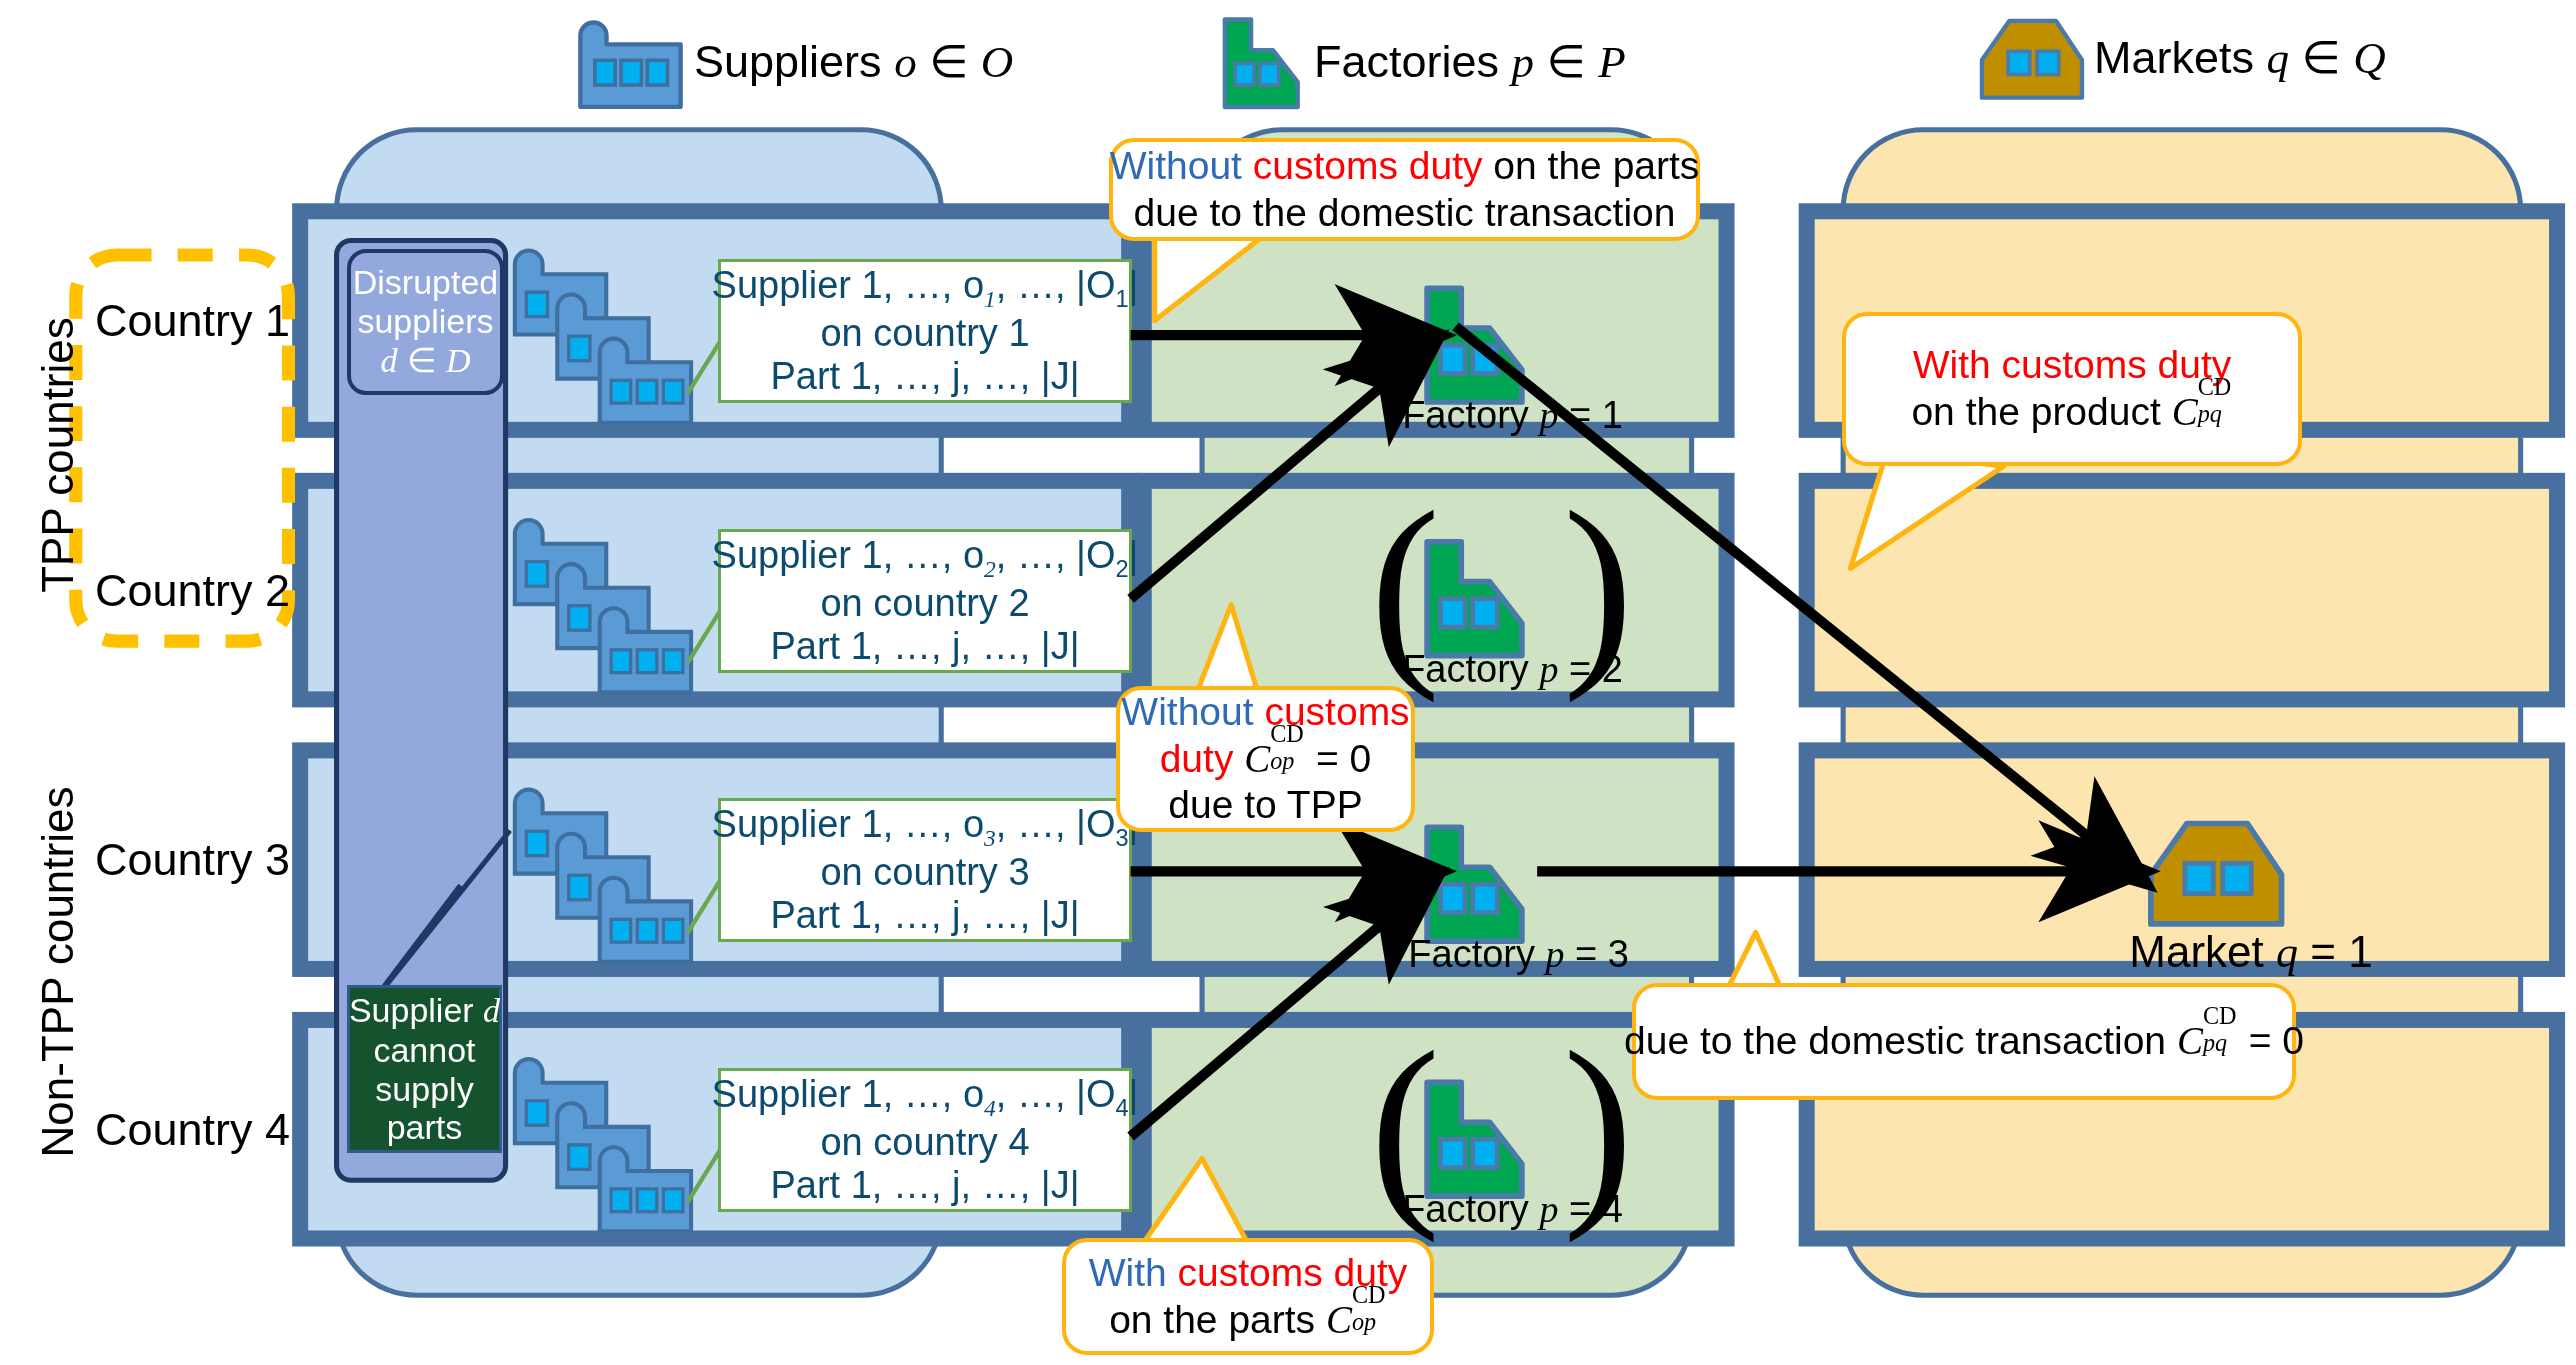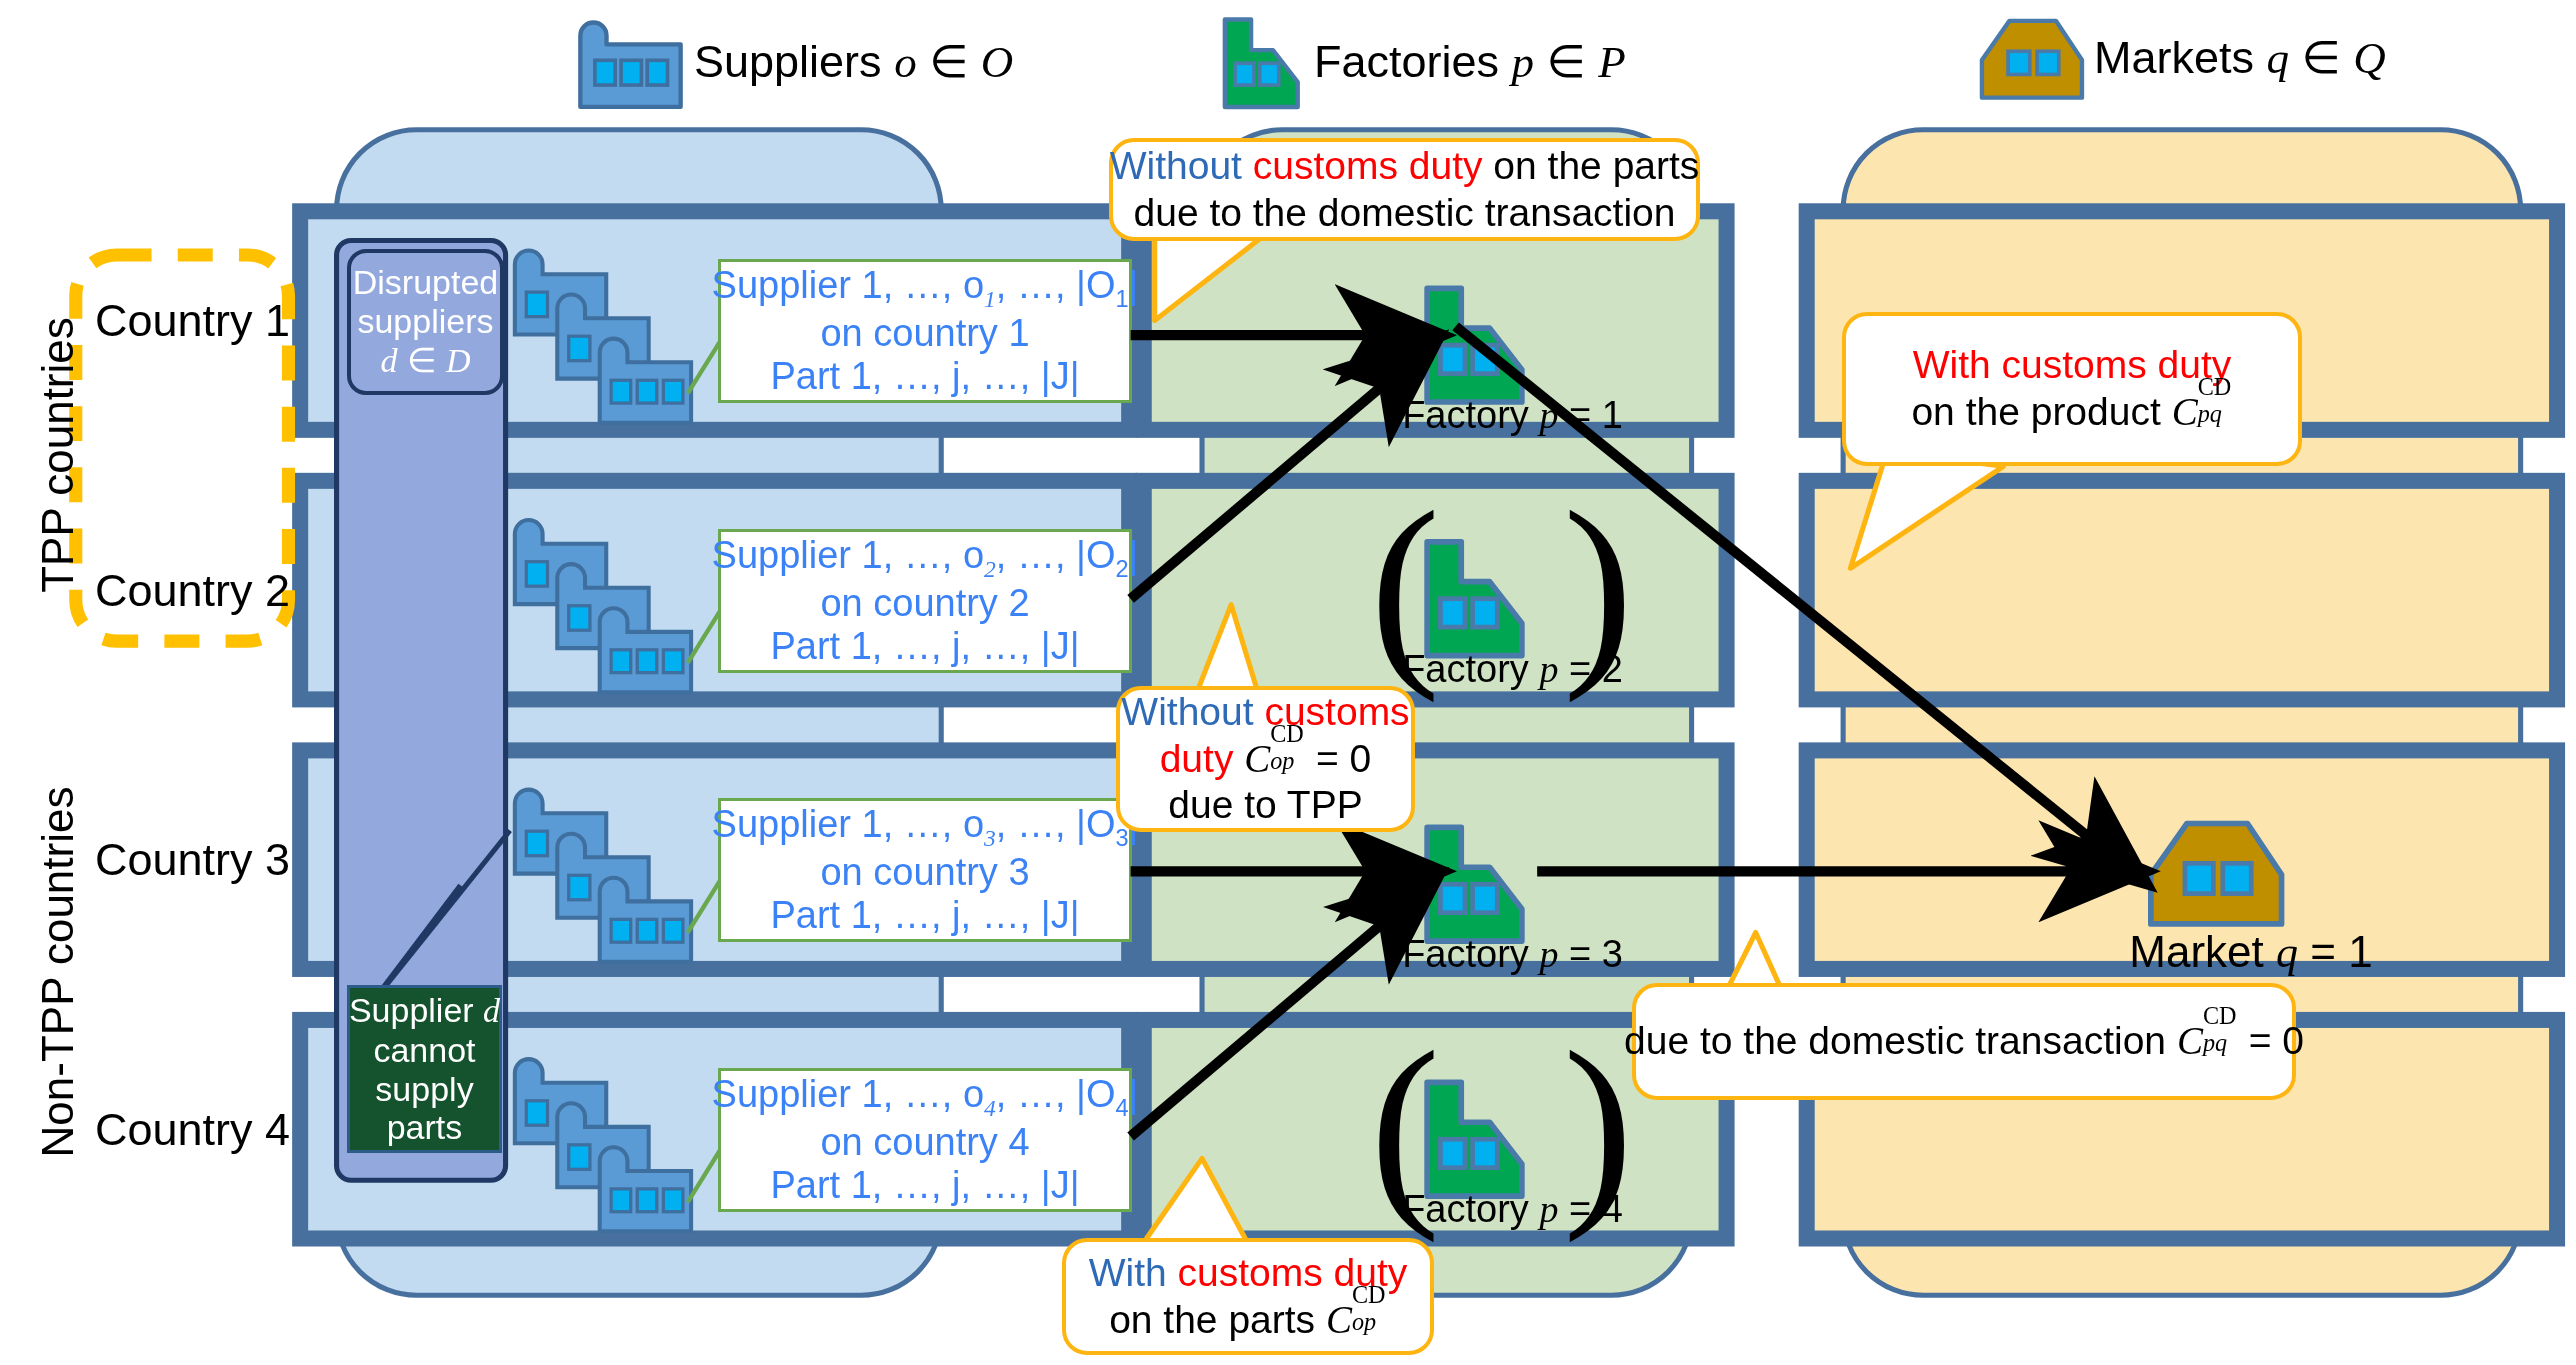"Supplier 1, …, o1, …," .sup-box div { color: #3b82f6 -> #0c4a6e }
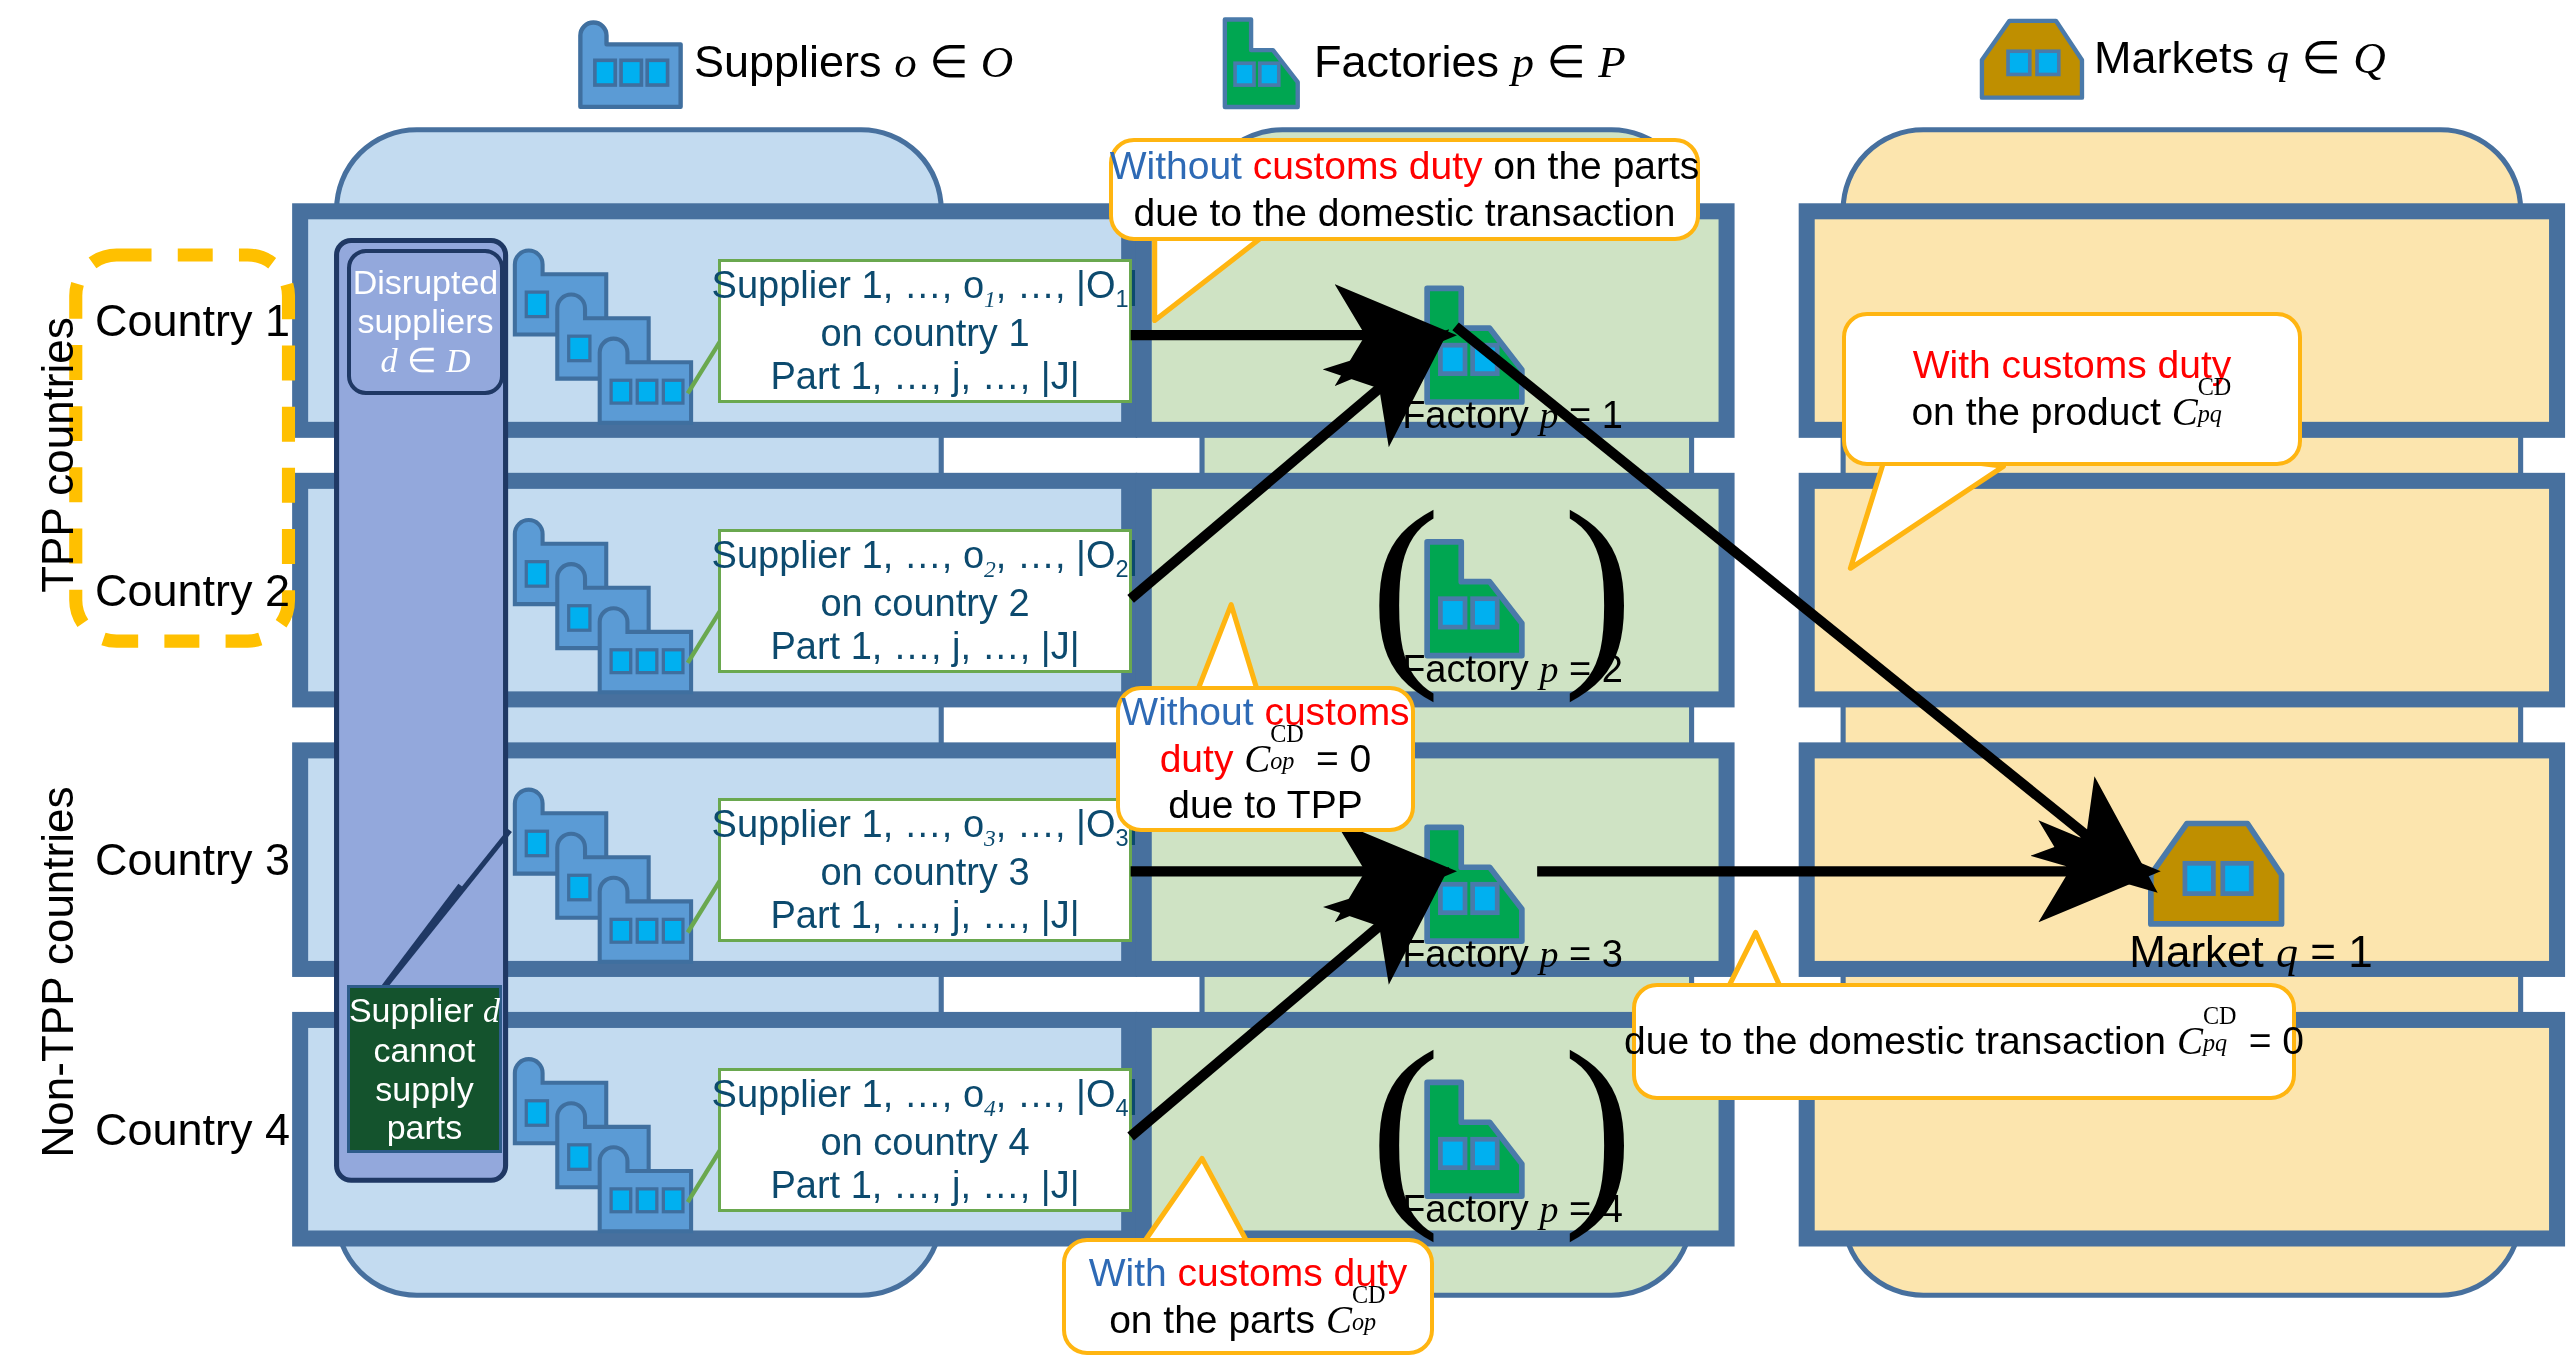"Factory p = 3" div.node-cap { text-align: none -> right }
